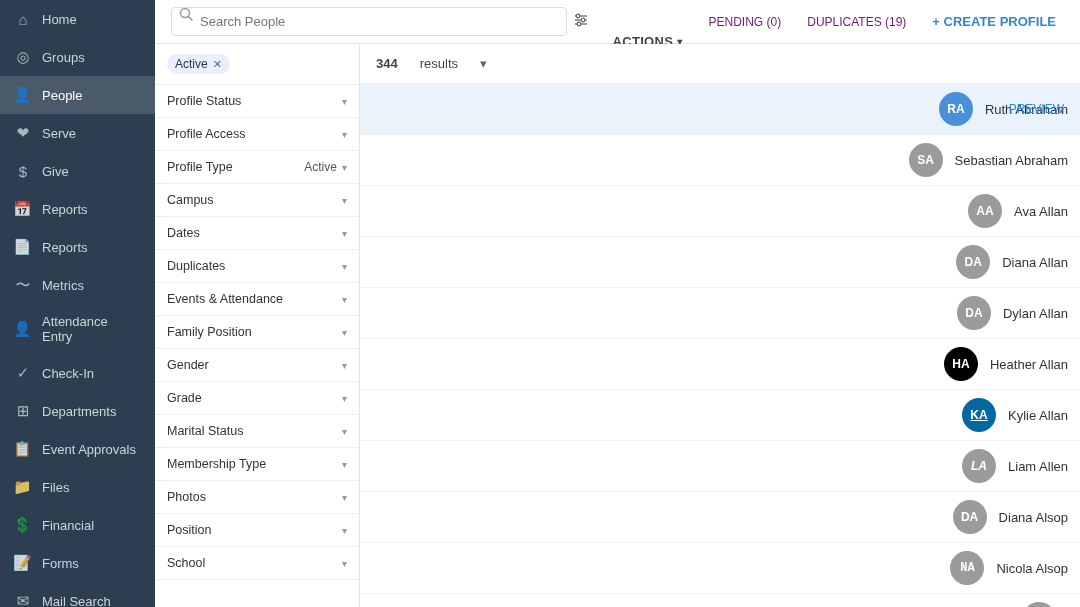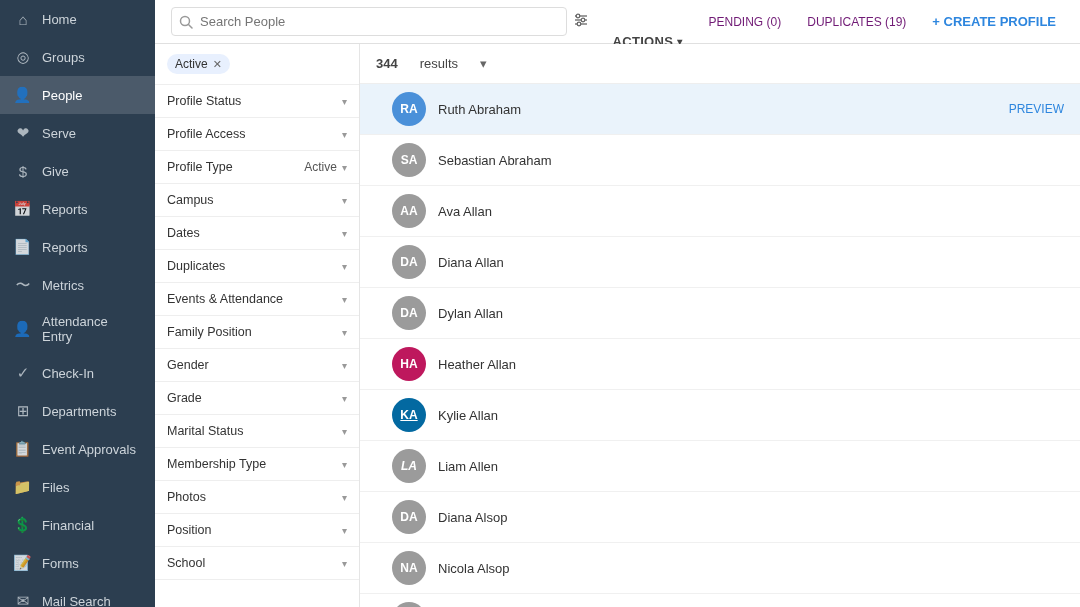"Search People" .search-wrapper { align-items: center -> none }
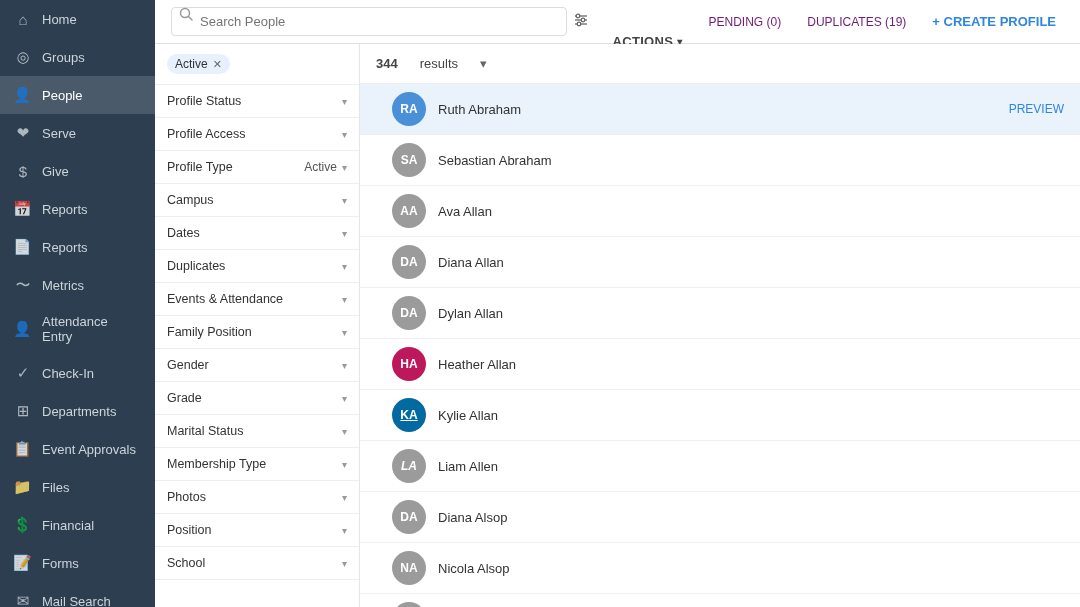"RA" .person-row { justify-content: none -> flex-end; padding: 8px 32px -> 8px 12px }
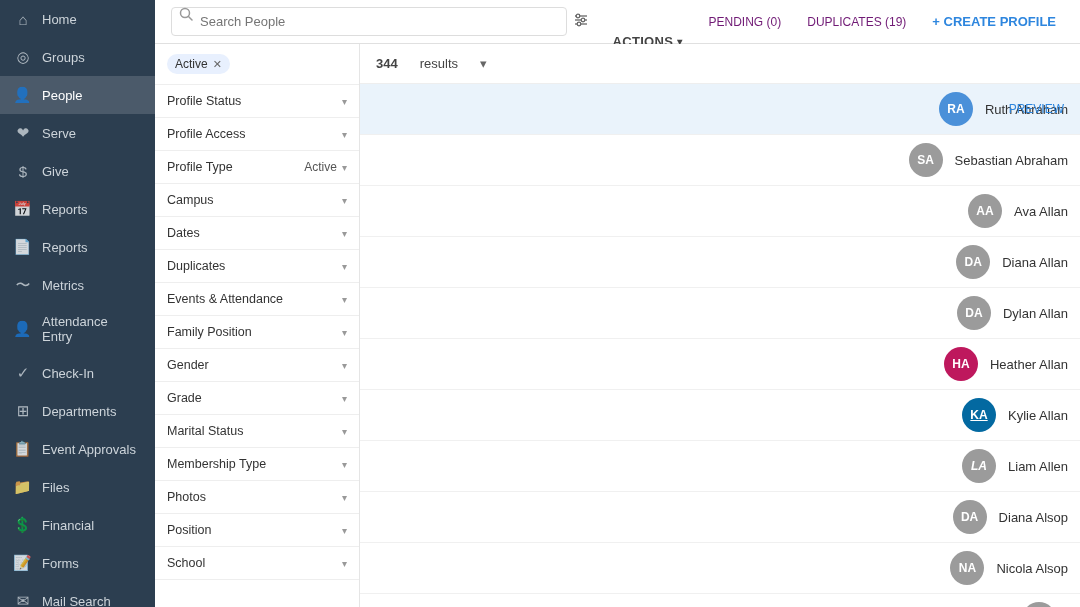"HA" div.person-avatar { background: #be185d -> #000000 }
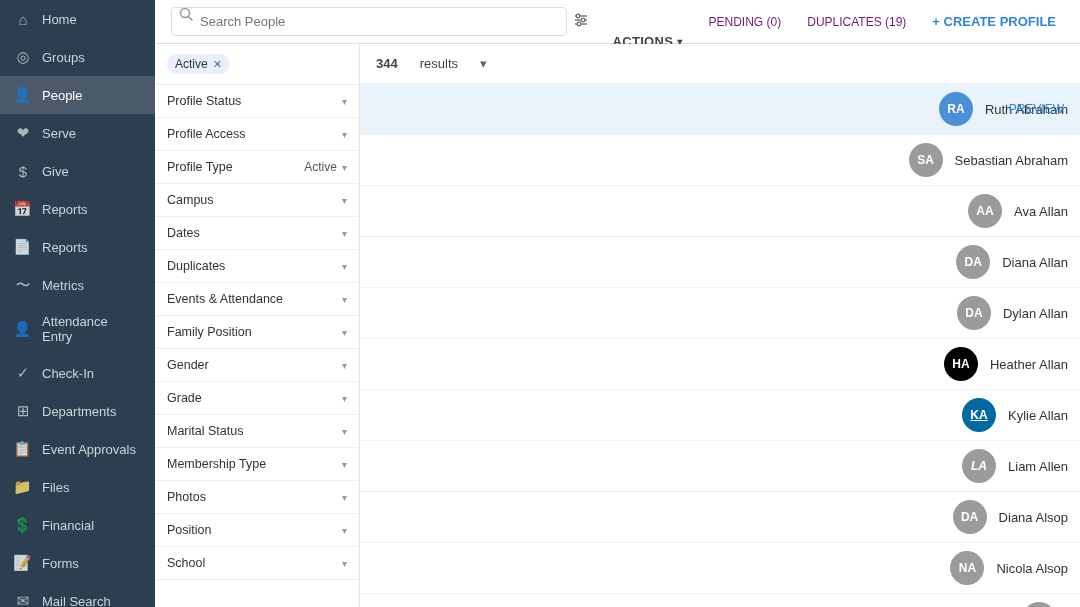"NA" div.person-avatar { font-family: none -> Liberation Mono, monospace }
